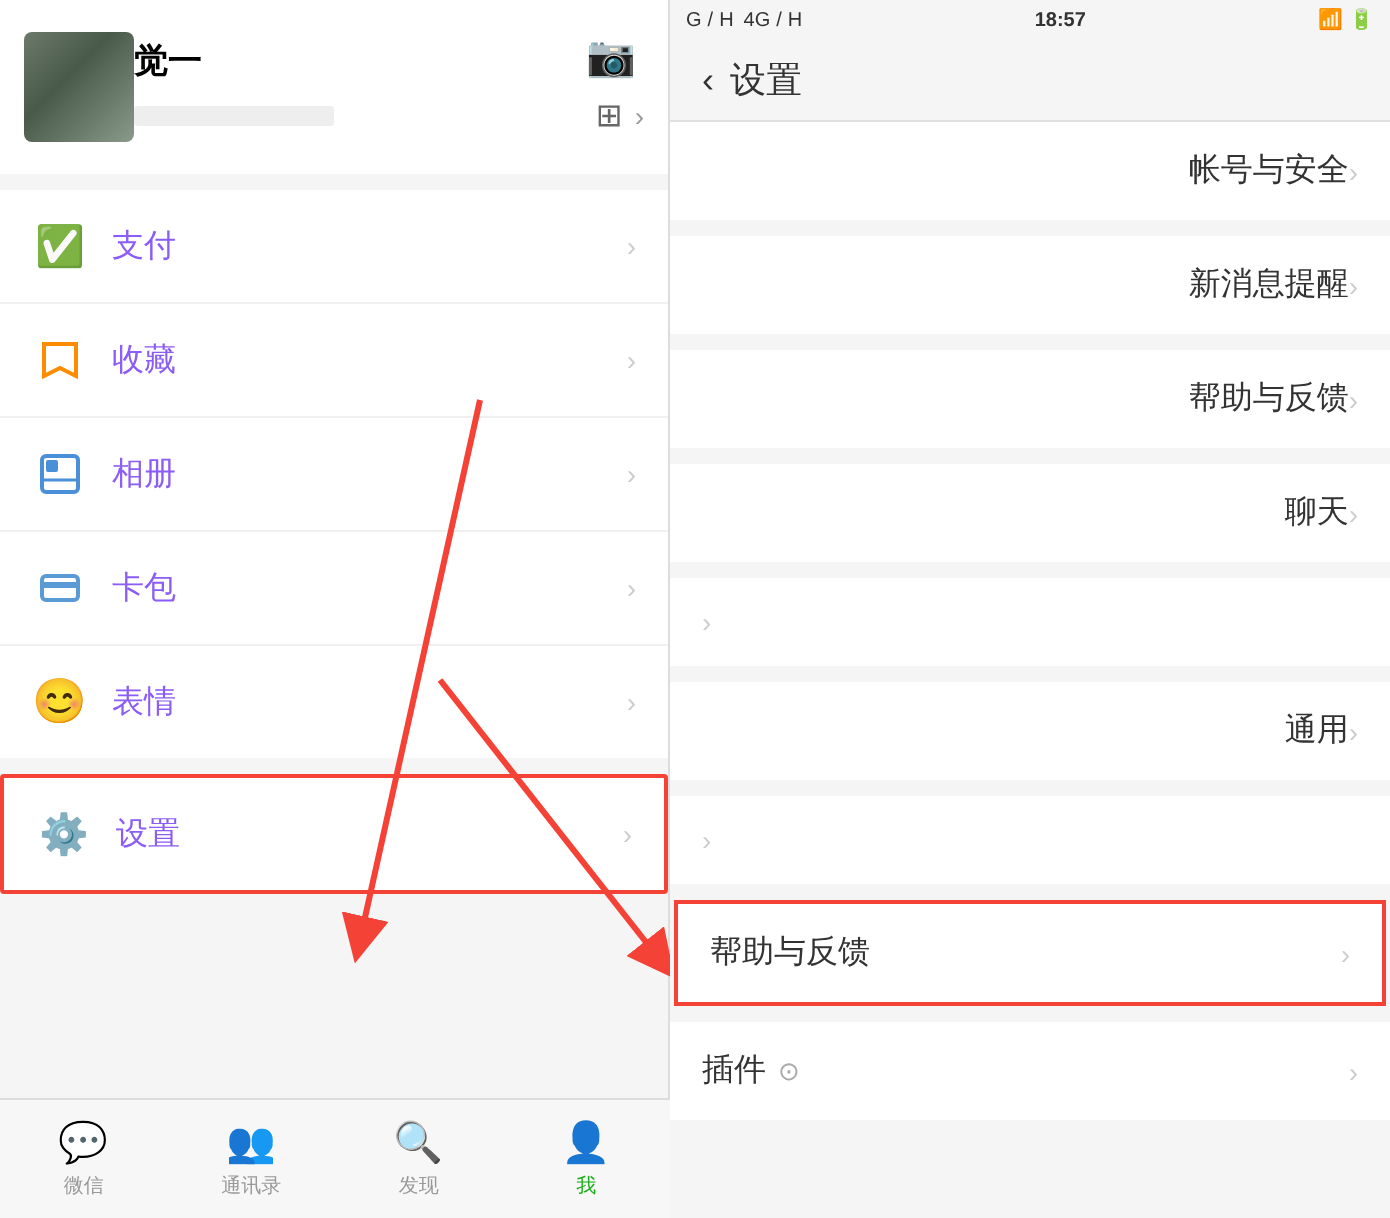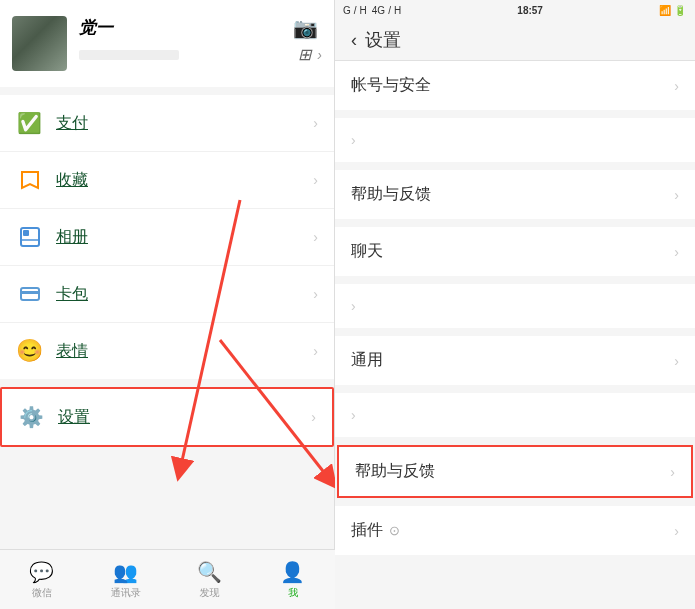"觉一" .profile-section { align-items: flex-start -> center; font-style: italic -> none; gap: 12px -> none }
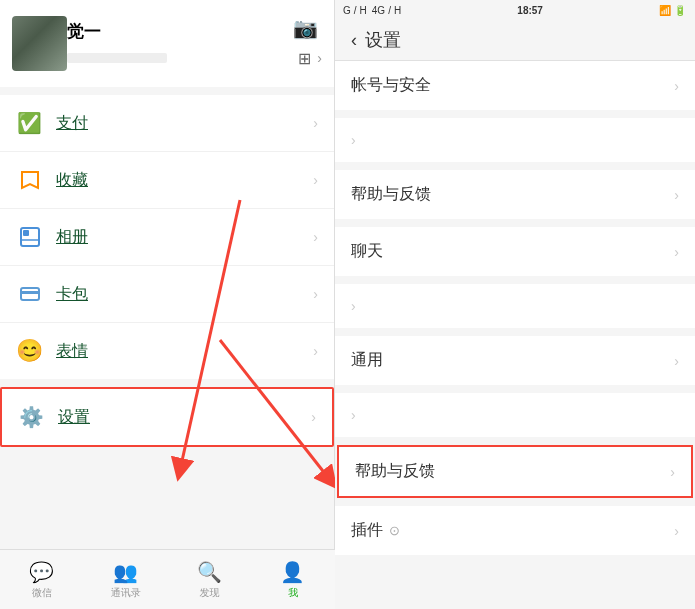"帐号与安全" .settings-group { text-align: none -> right }
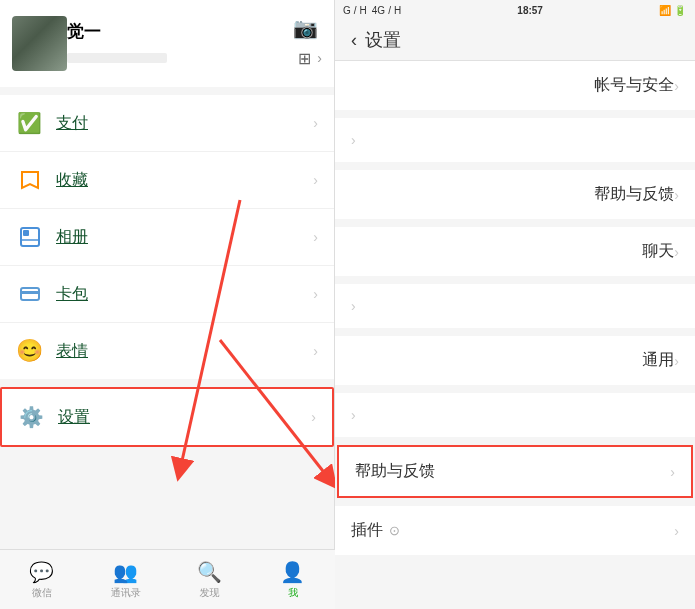"支付" .menu-label { color: #14532d -> #8b5cf6; text-decoration: underline -> none }
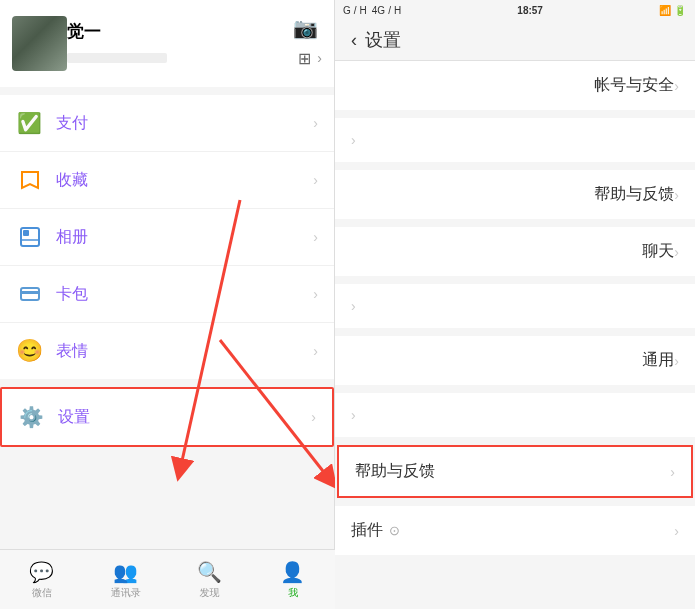"新消息提醒" span.settings-row-label { html: none -> <span>新消息提醒</span> }
